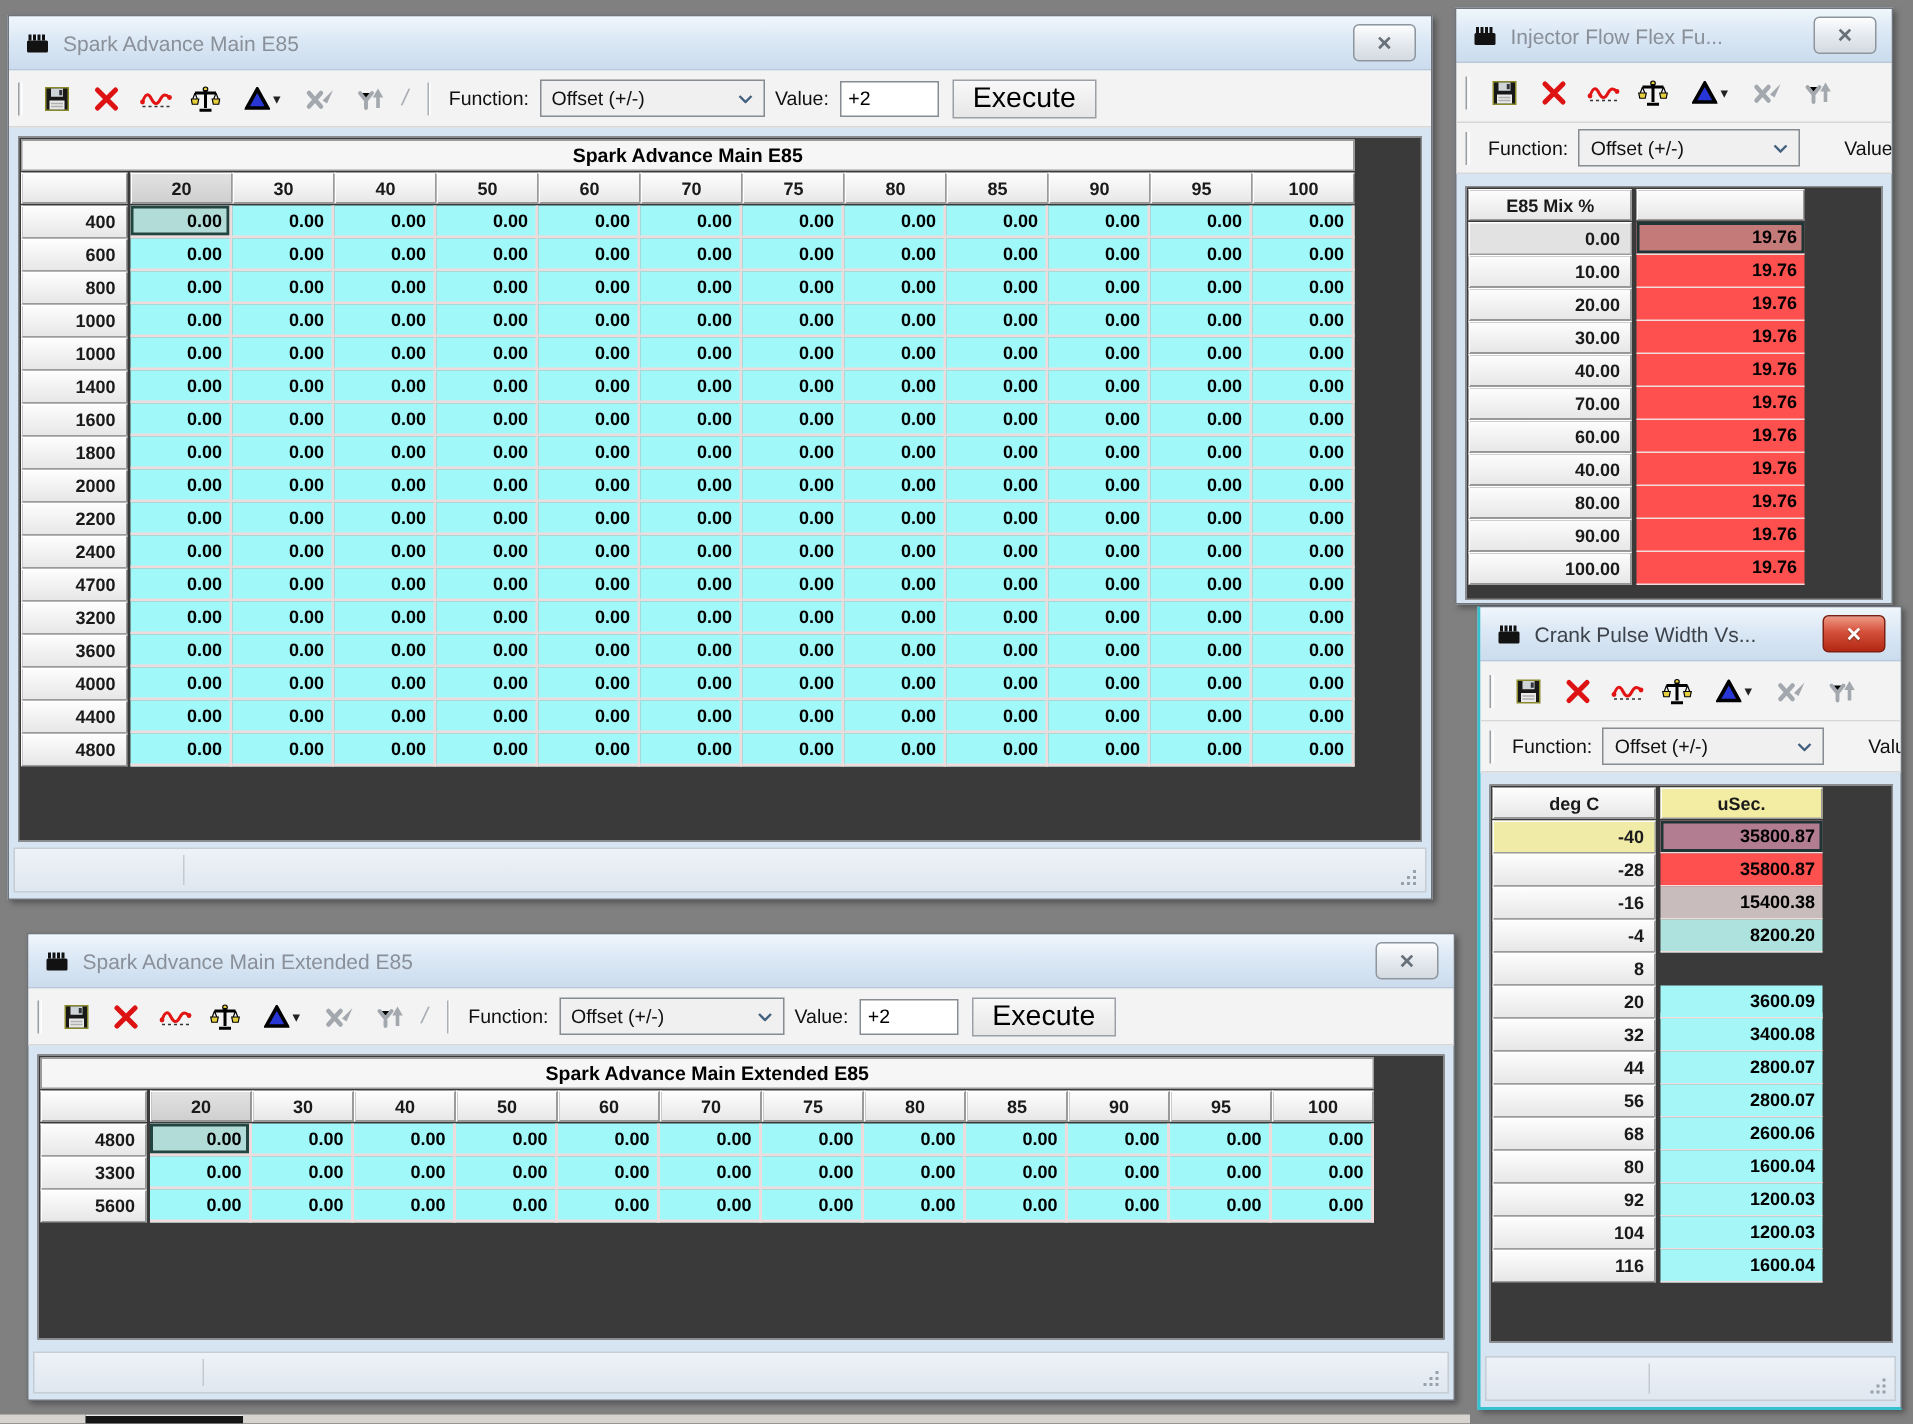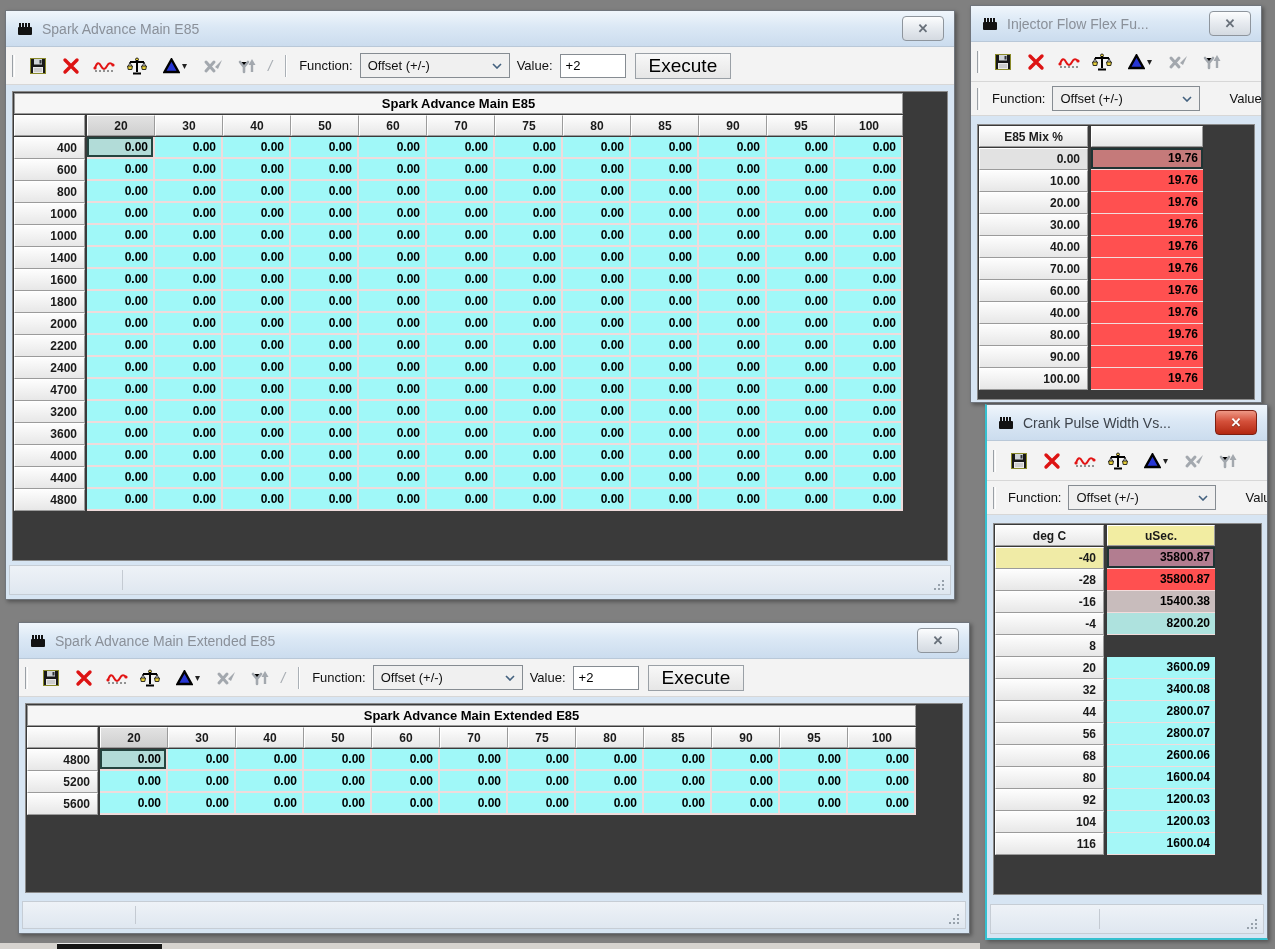"5200" div.hd { text: 5200 -> 3300 }
